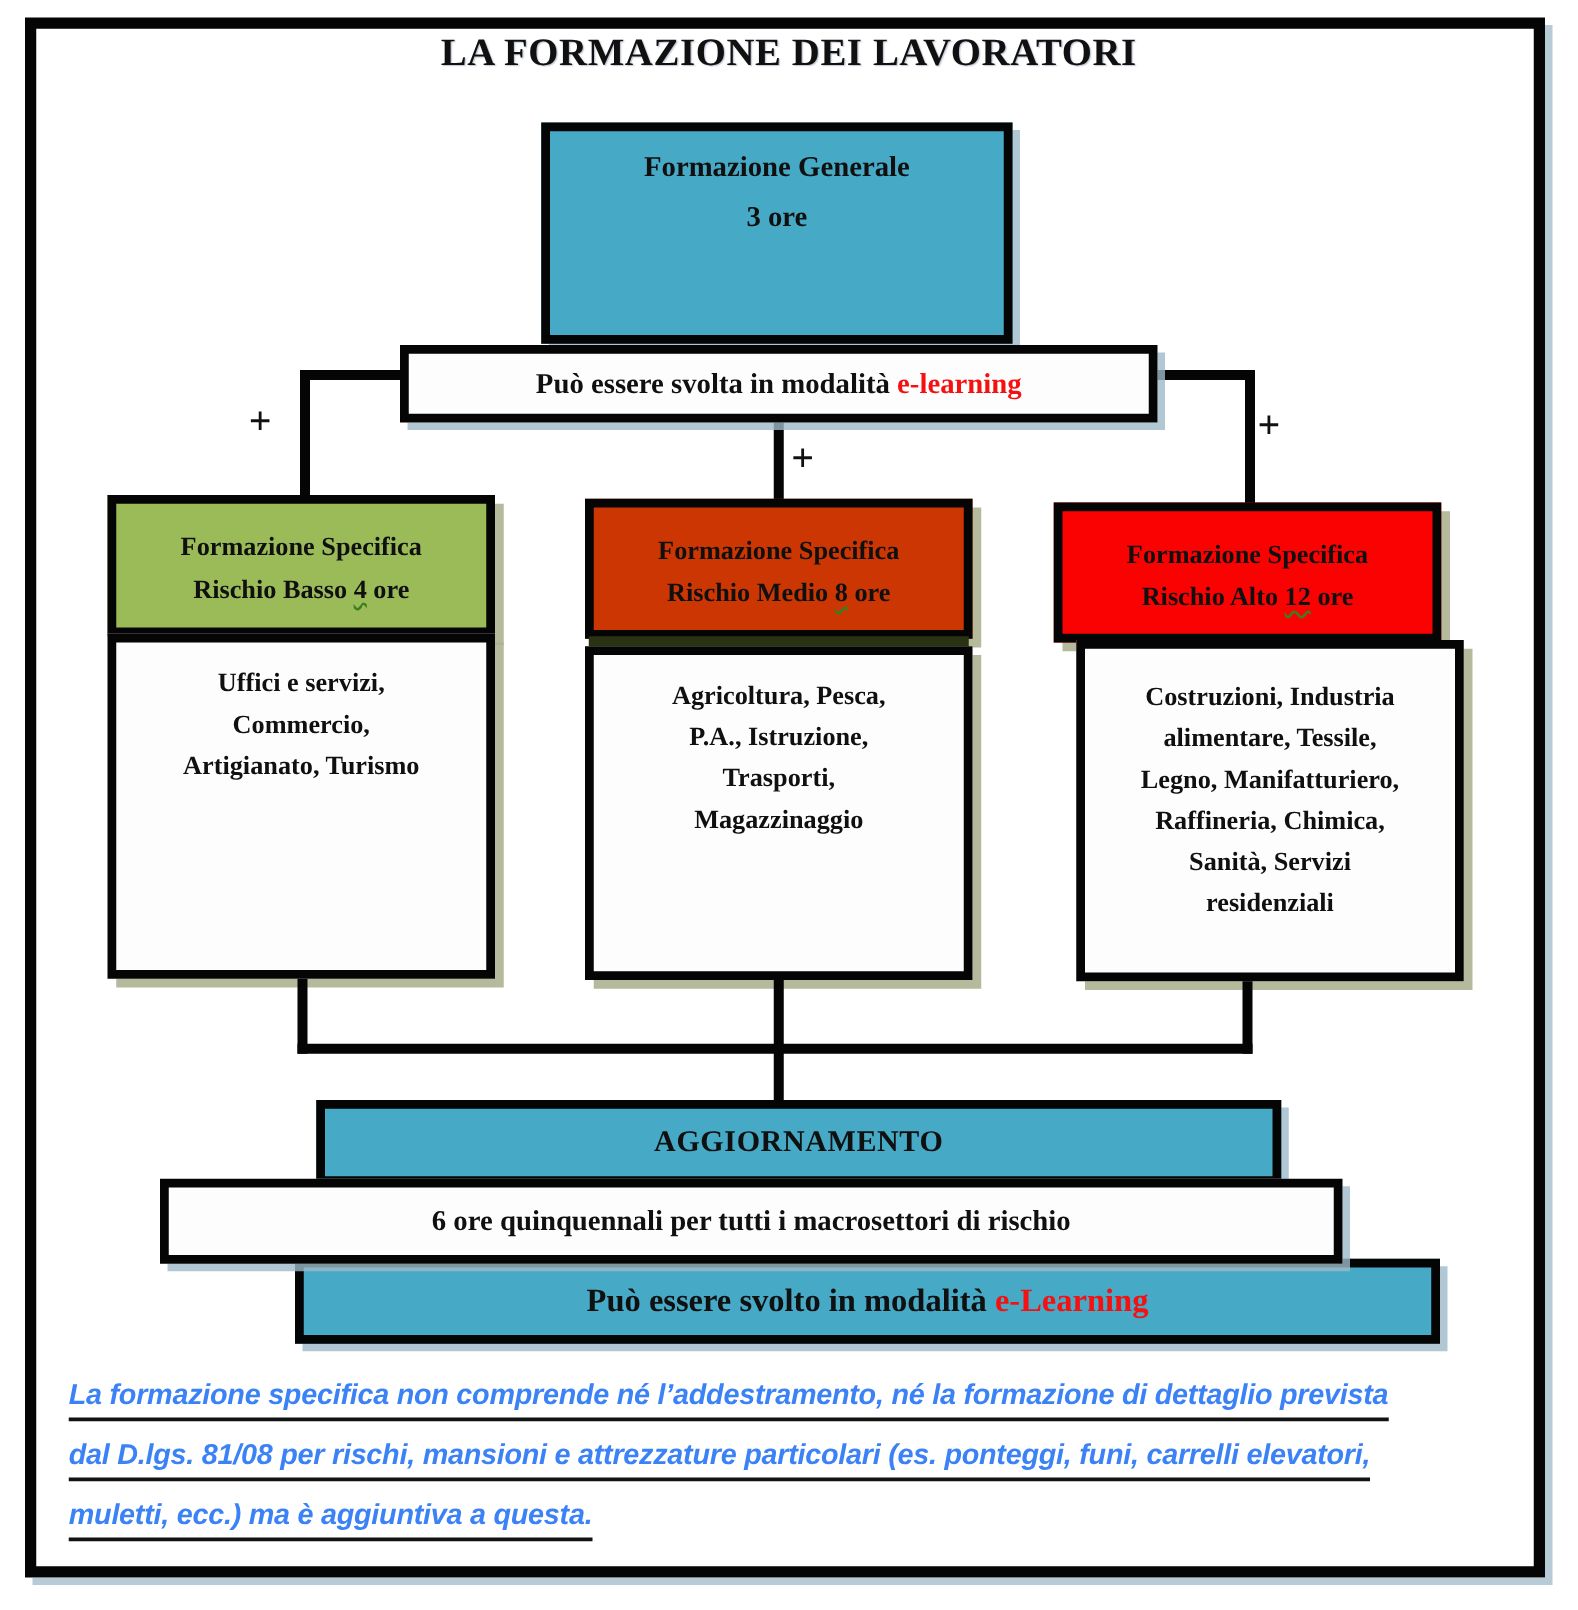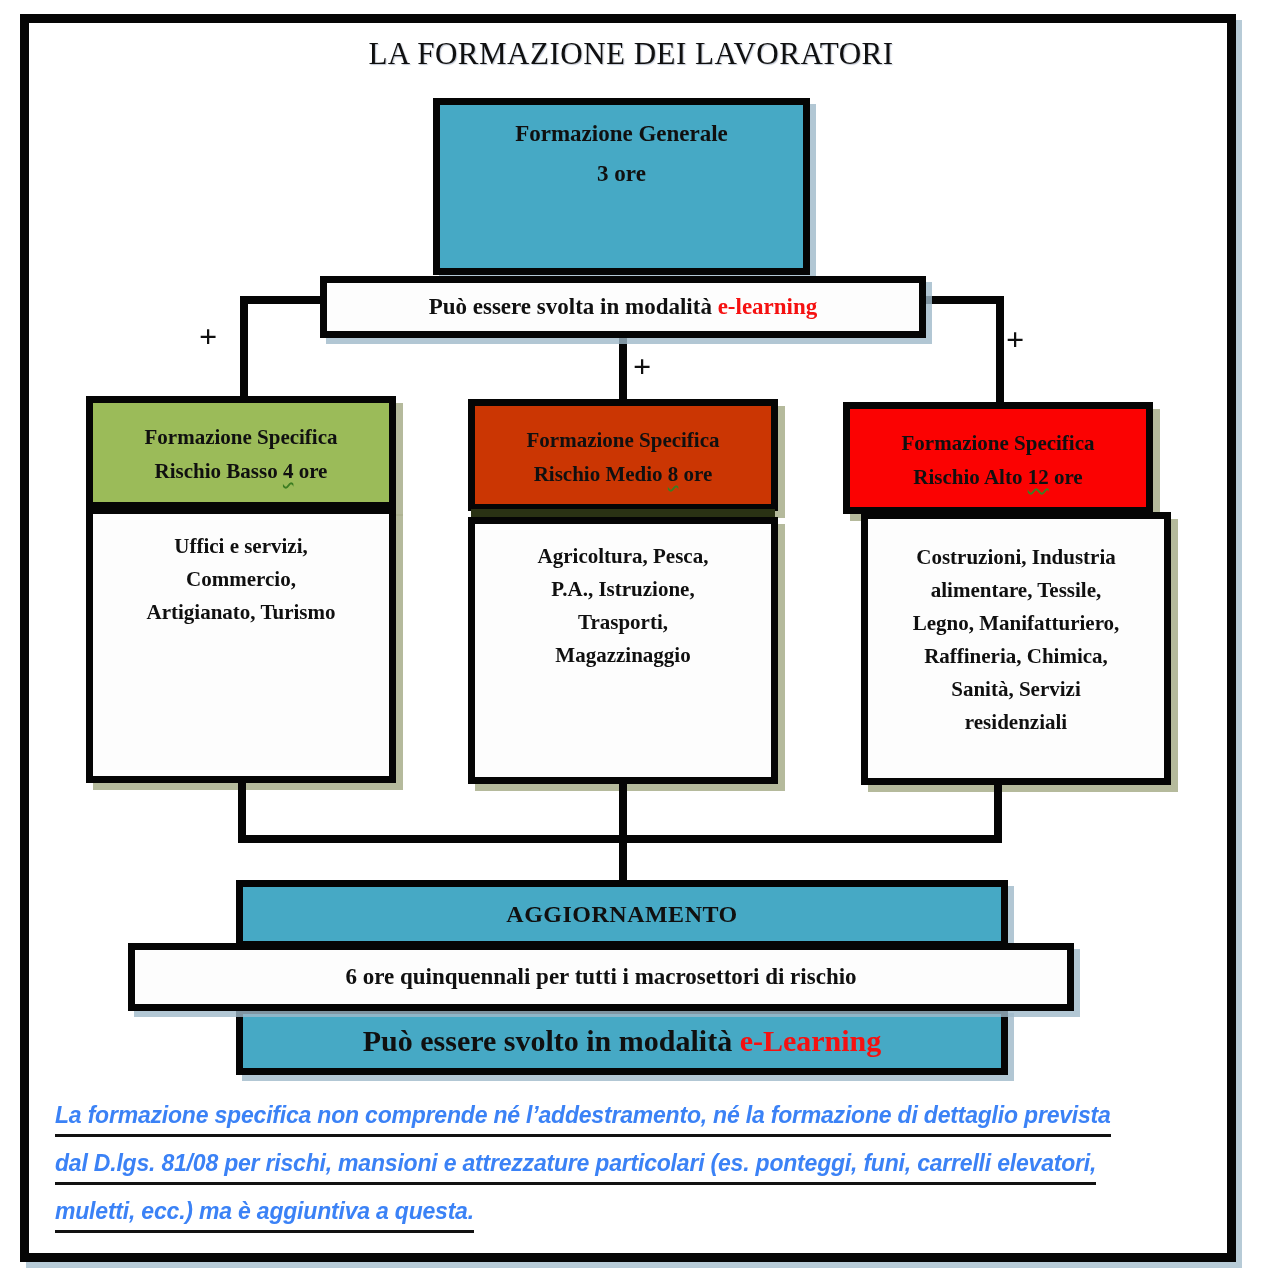"LA FORMAZIONE DEI LAVORATORI" .title { font-weight: normal -> bold; top: 36px -> 24px }
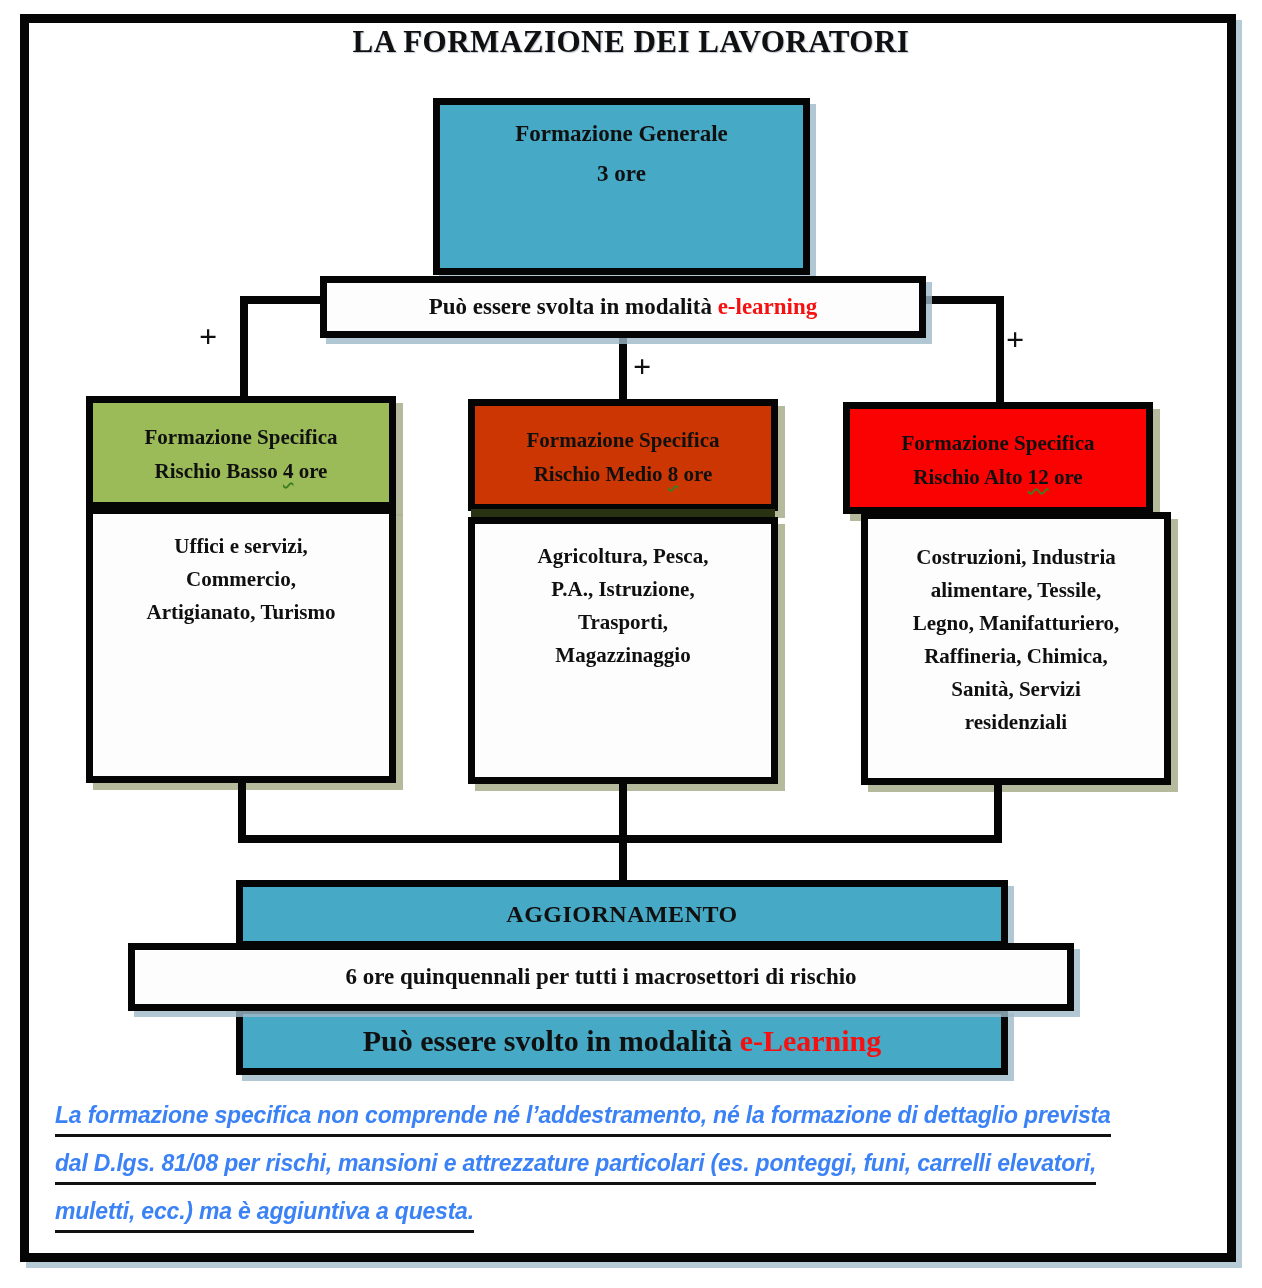"AGGIORNAMENTO" .aggiorn-box { left: 236px -> 253px }
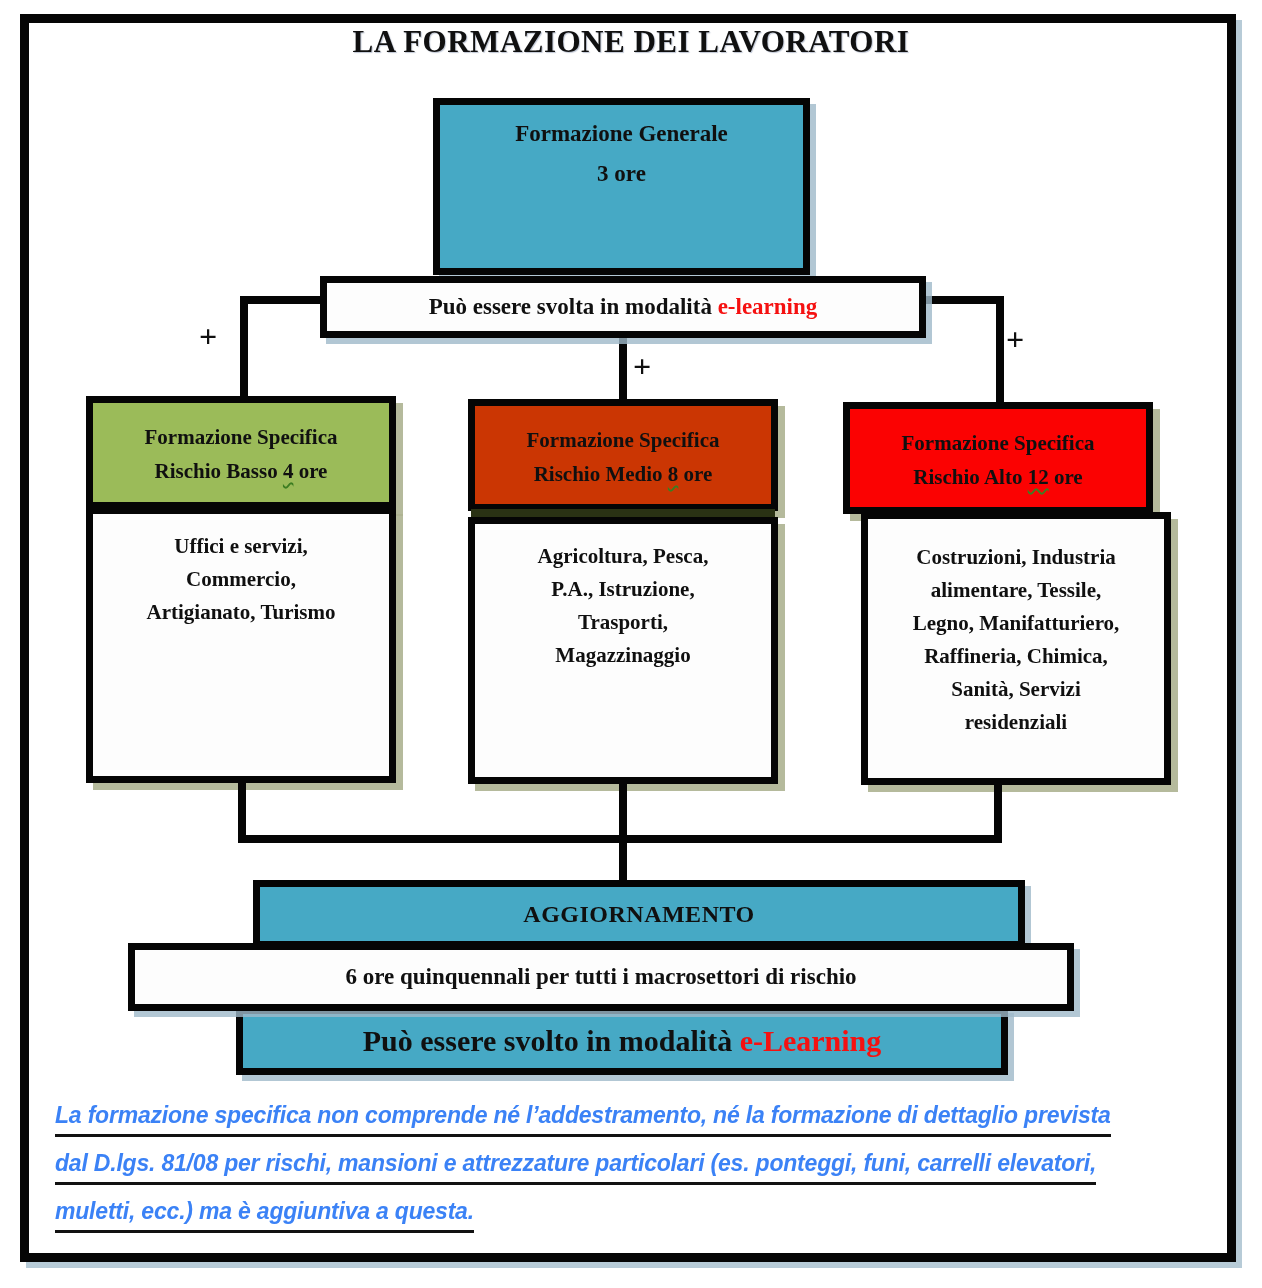"Può essere svolto in modalità" .elearn2-box { font-size: 30px -> 26px; width: 772px -> 916px }
